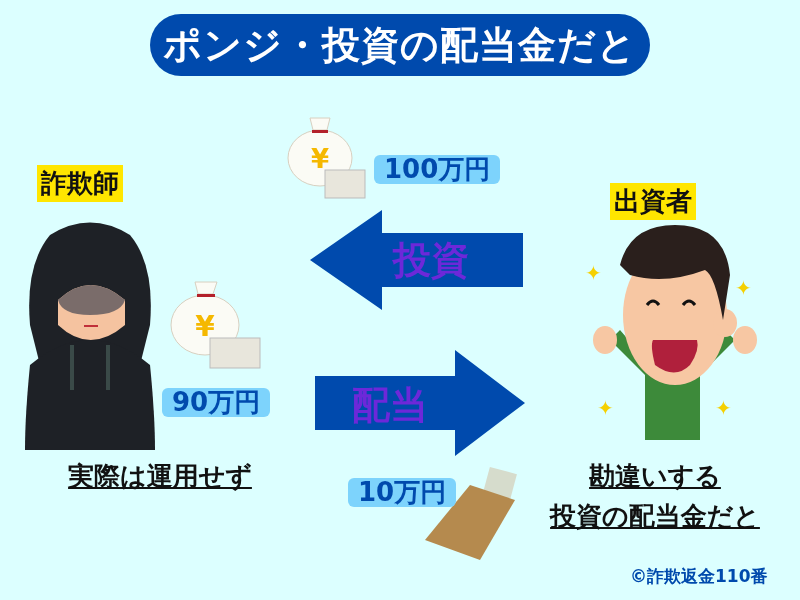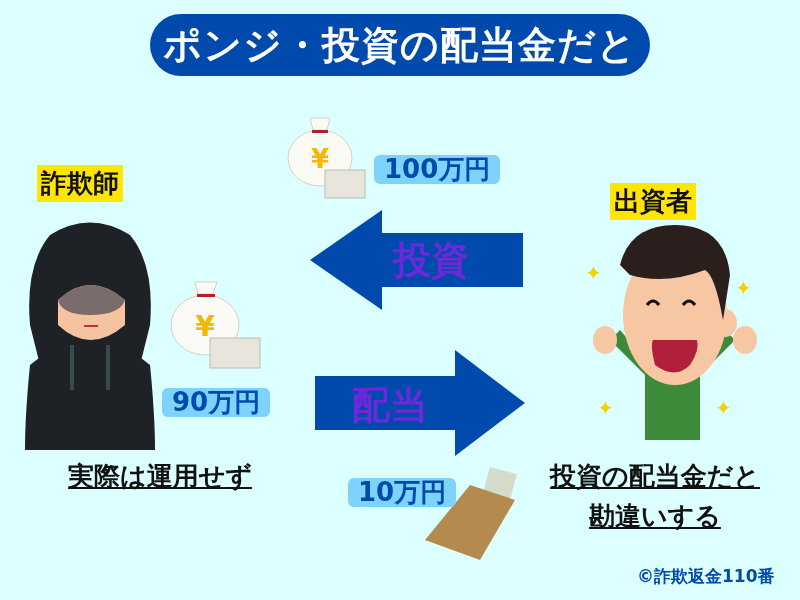"投資の配当金だと" div { order: before "勘違いする" -> after "勘違いする" }
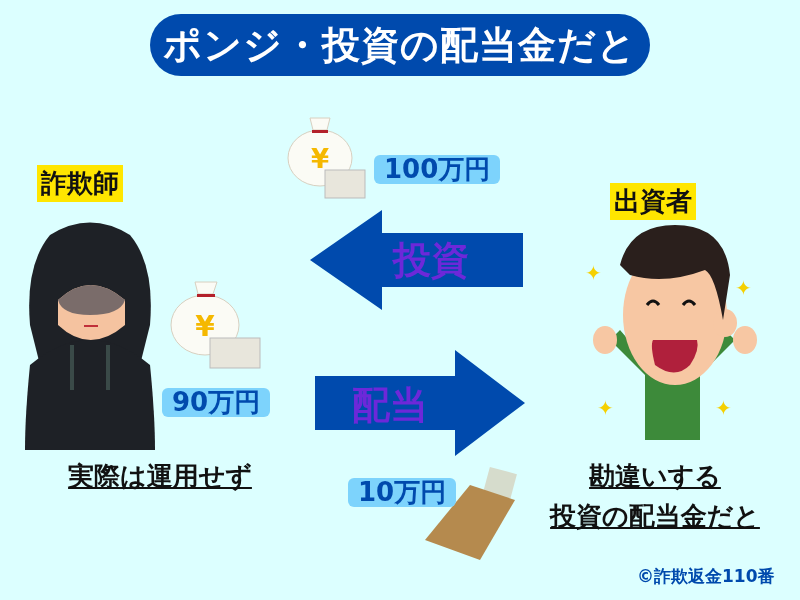"©詐欺返金110番" div.abs { margin-left: 7px -> none }
